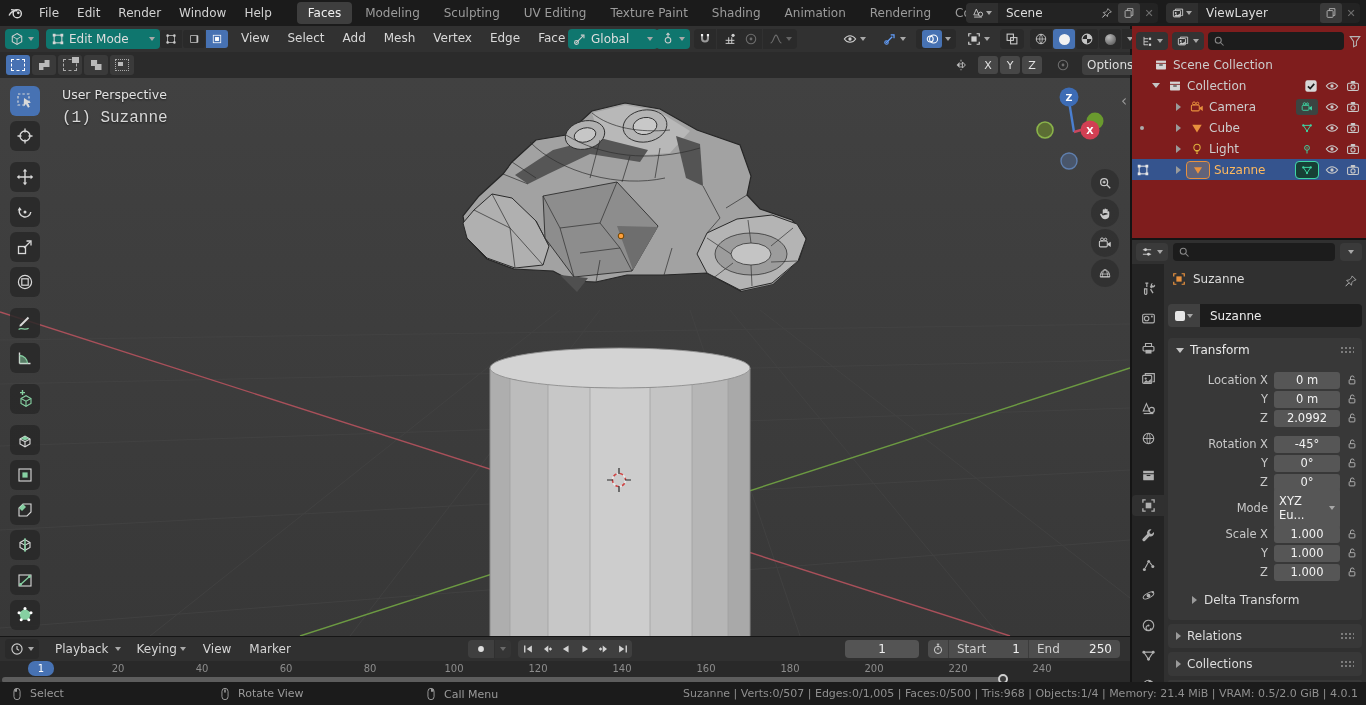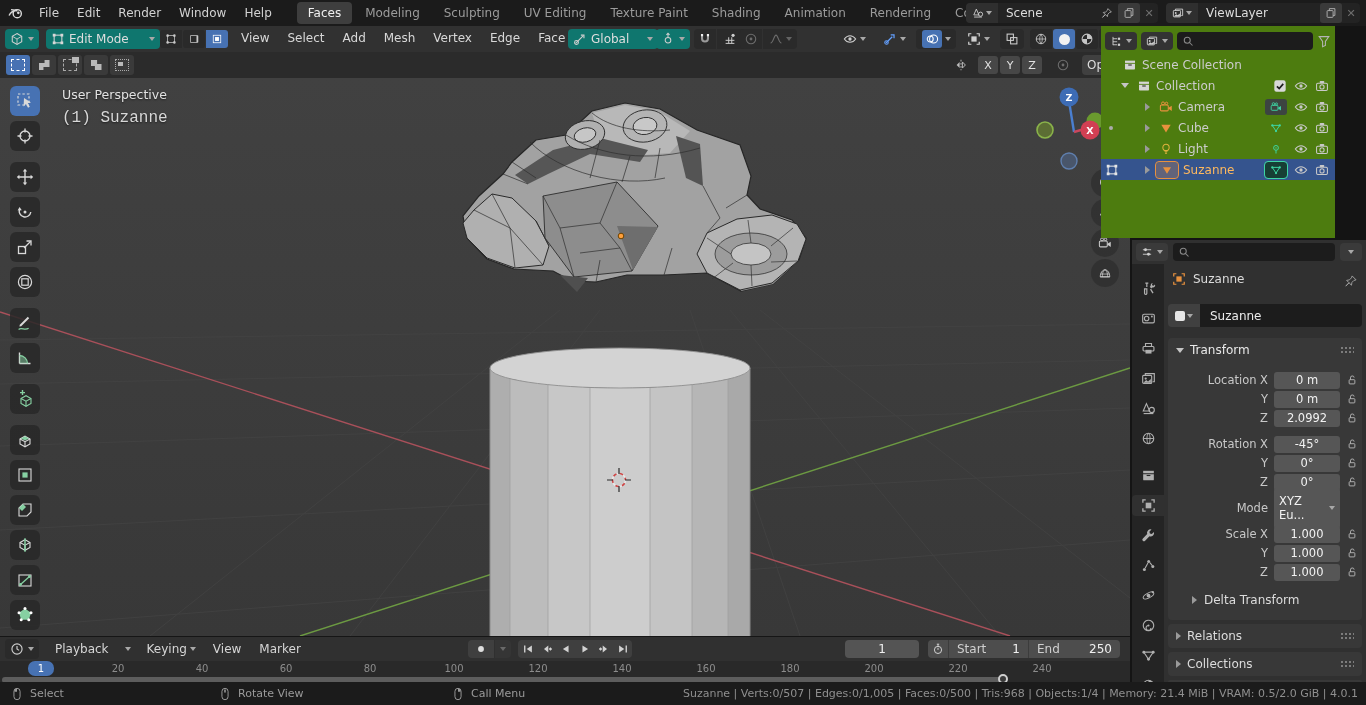"Scene Collection" #outliner { background: #4d7c0f -> #7f1d1d; left: 1101px -> 1132px }
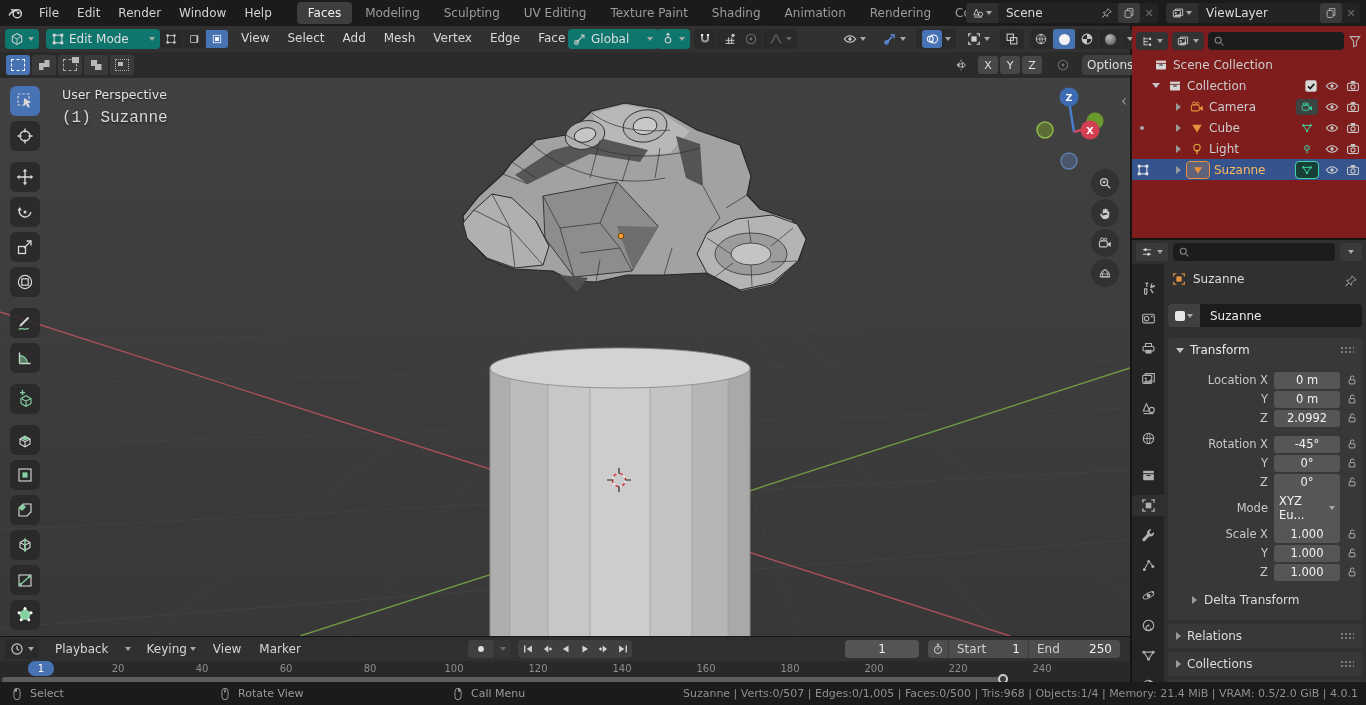"Playback" span.row { gap: 16px -> 6px }
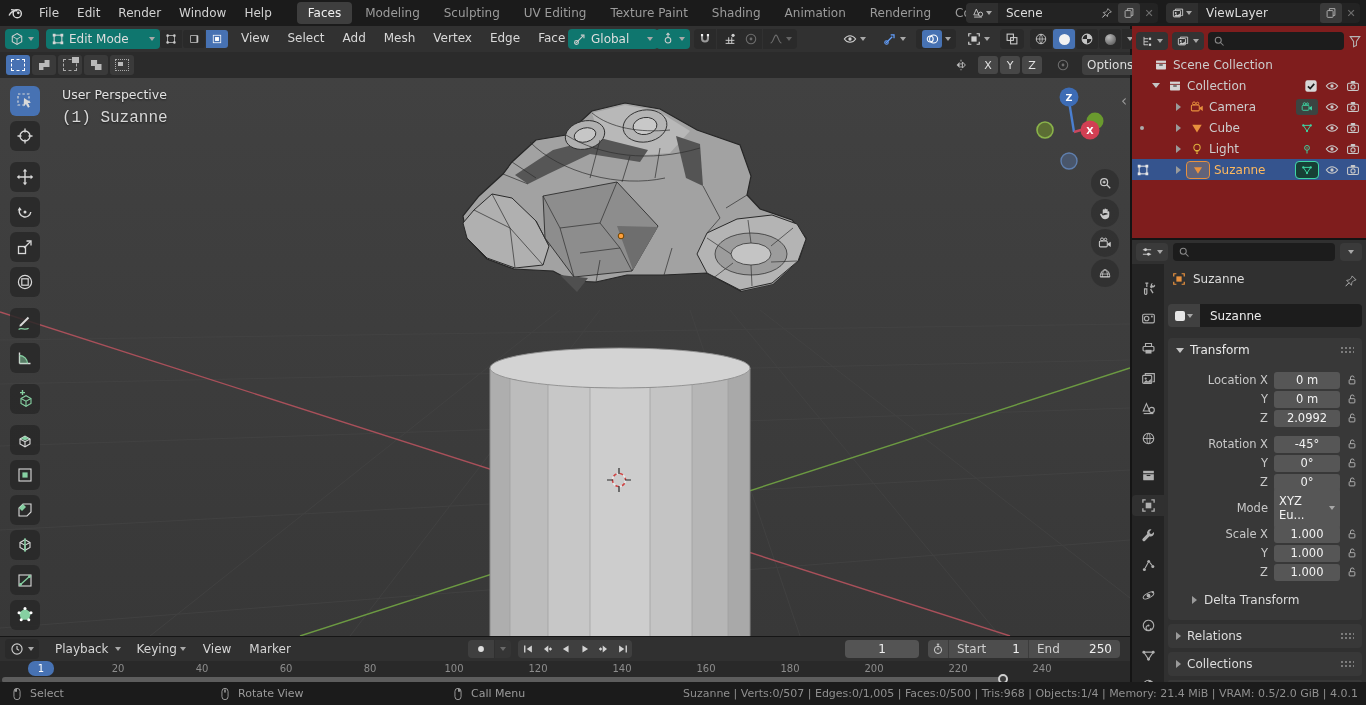"Call Menu" span.hint { align-items: none -> flex-end; left: 451px -> 424px }
